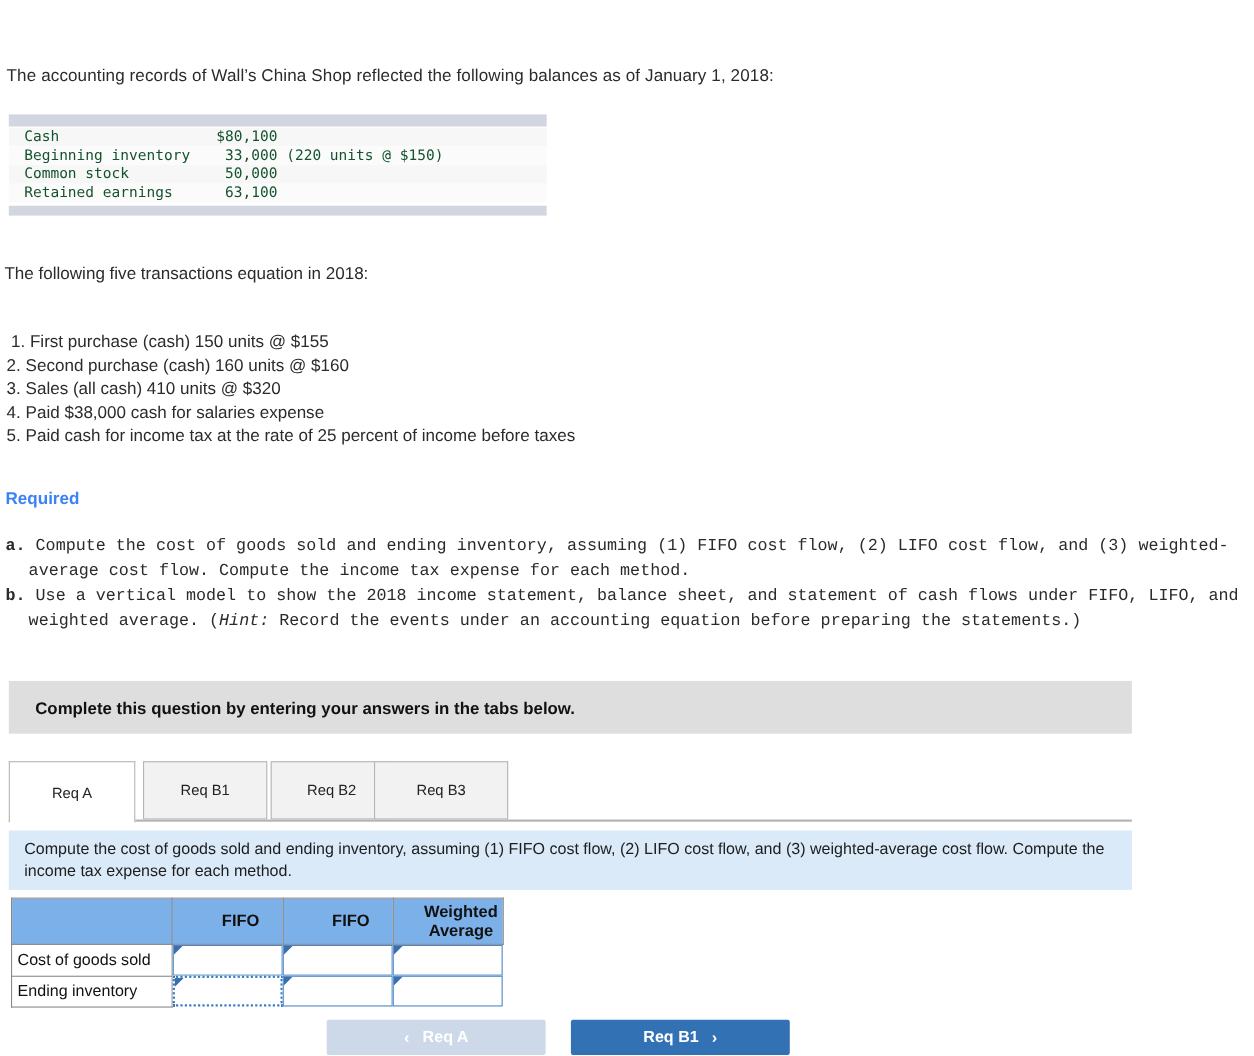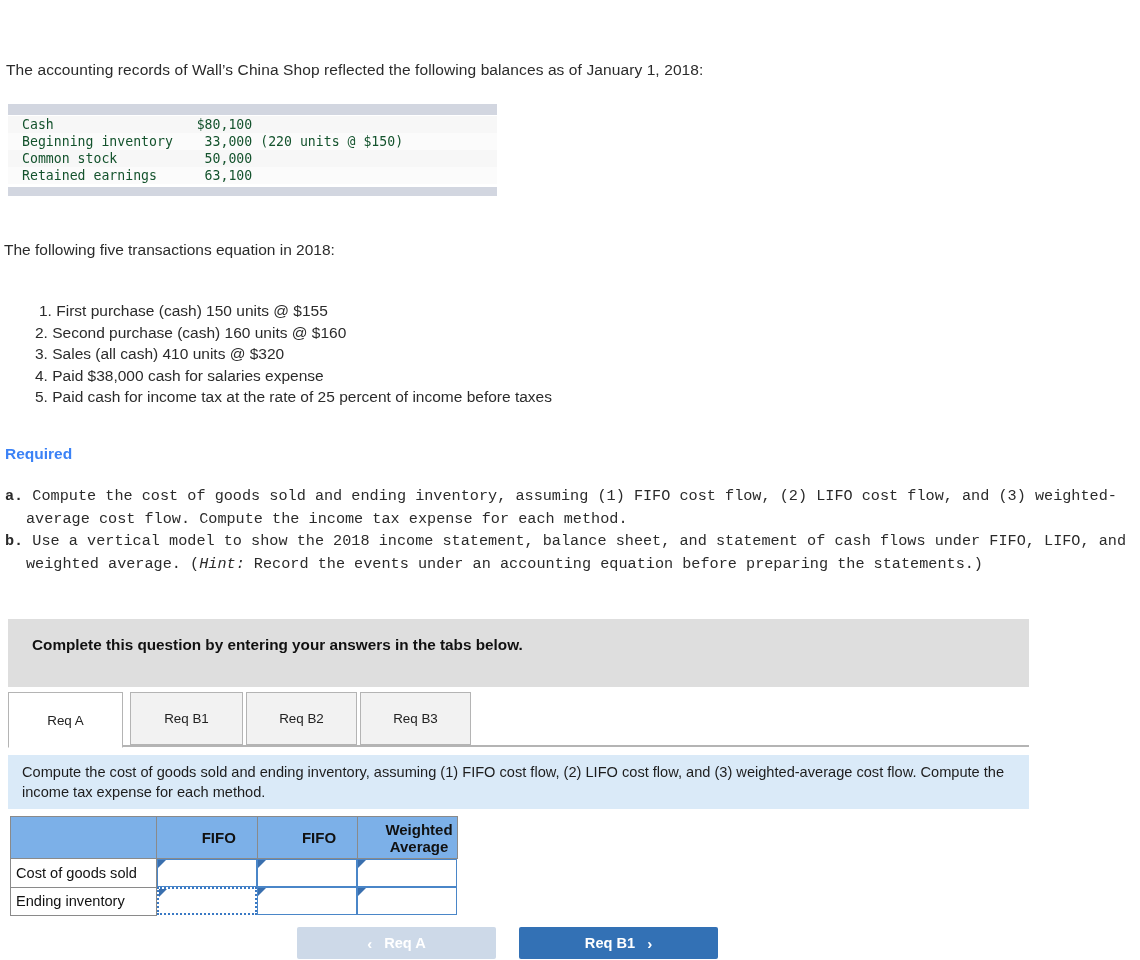"1. First purchase (cash) 150" .txn-list { margin-left: 29px -> none }
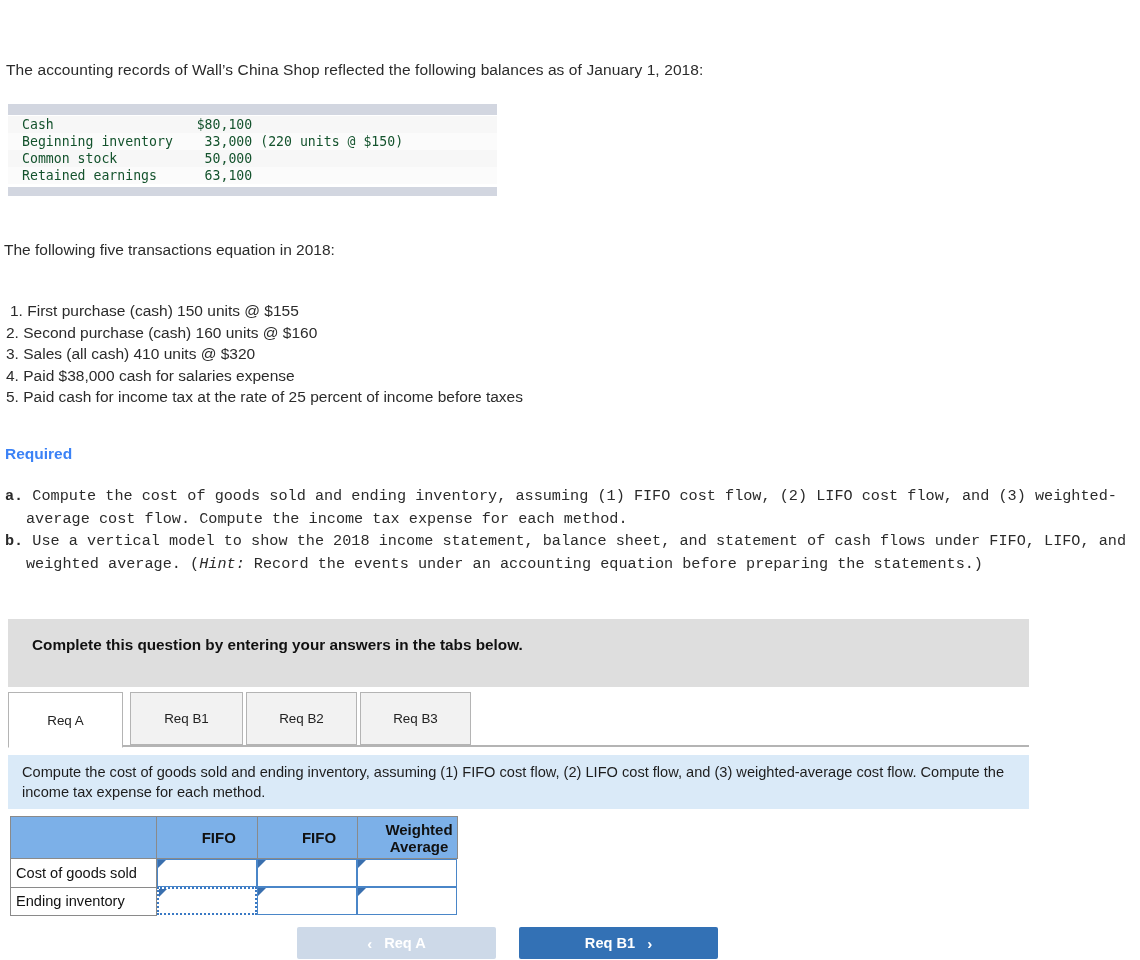"Complete this question by entering" .grey-bar { height: 68px -> 48px }
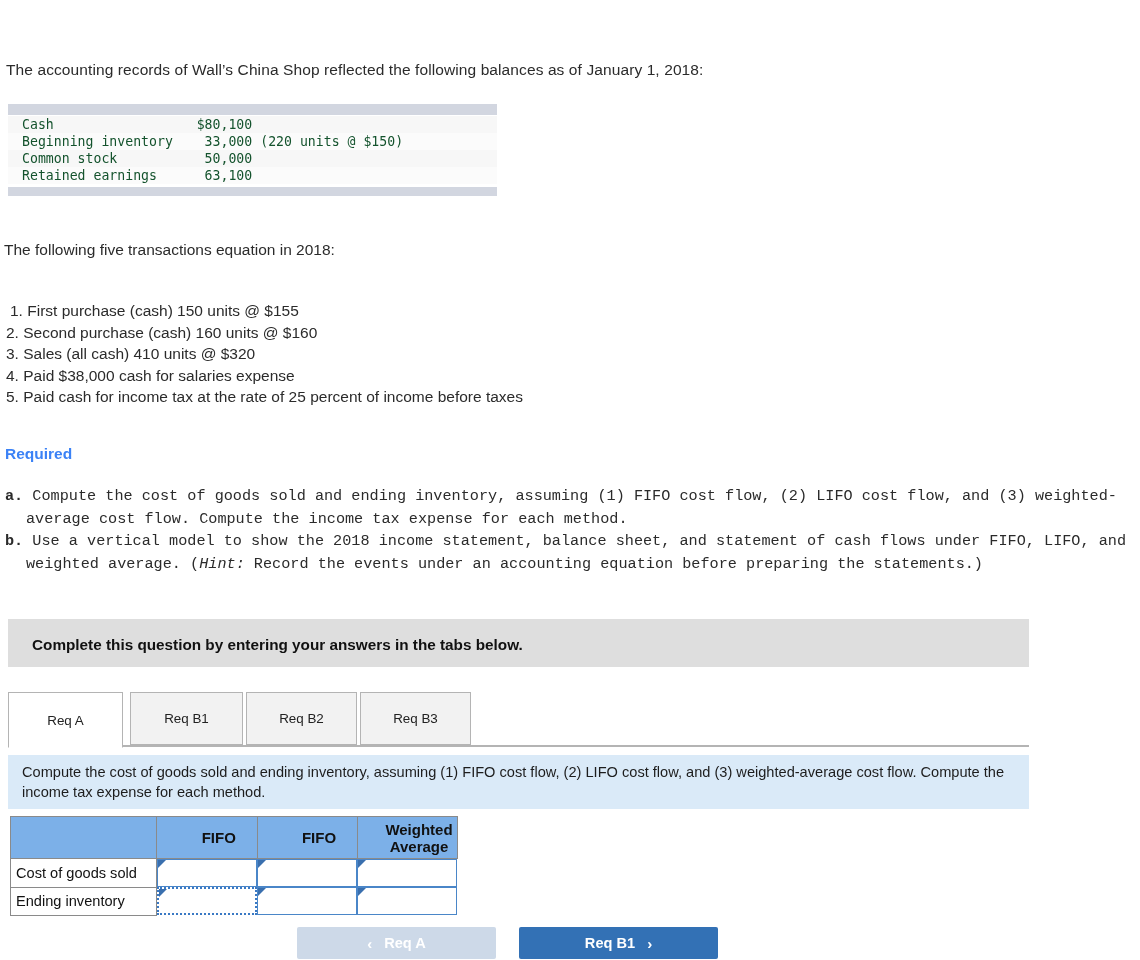"Req B3" #tab3 { left: 352px -> 332px; width: 111px -> 122px }
